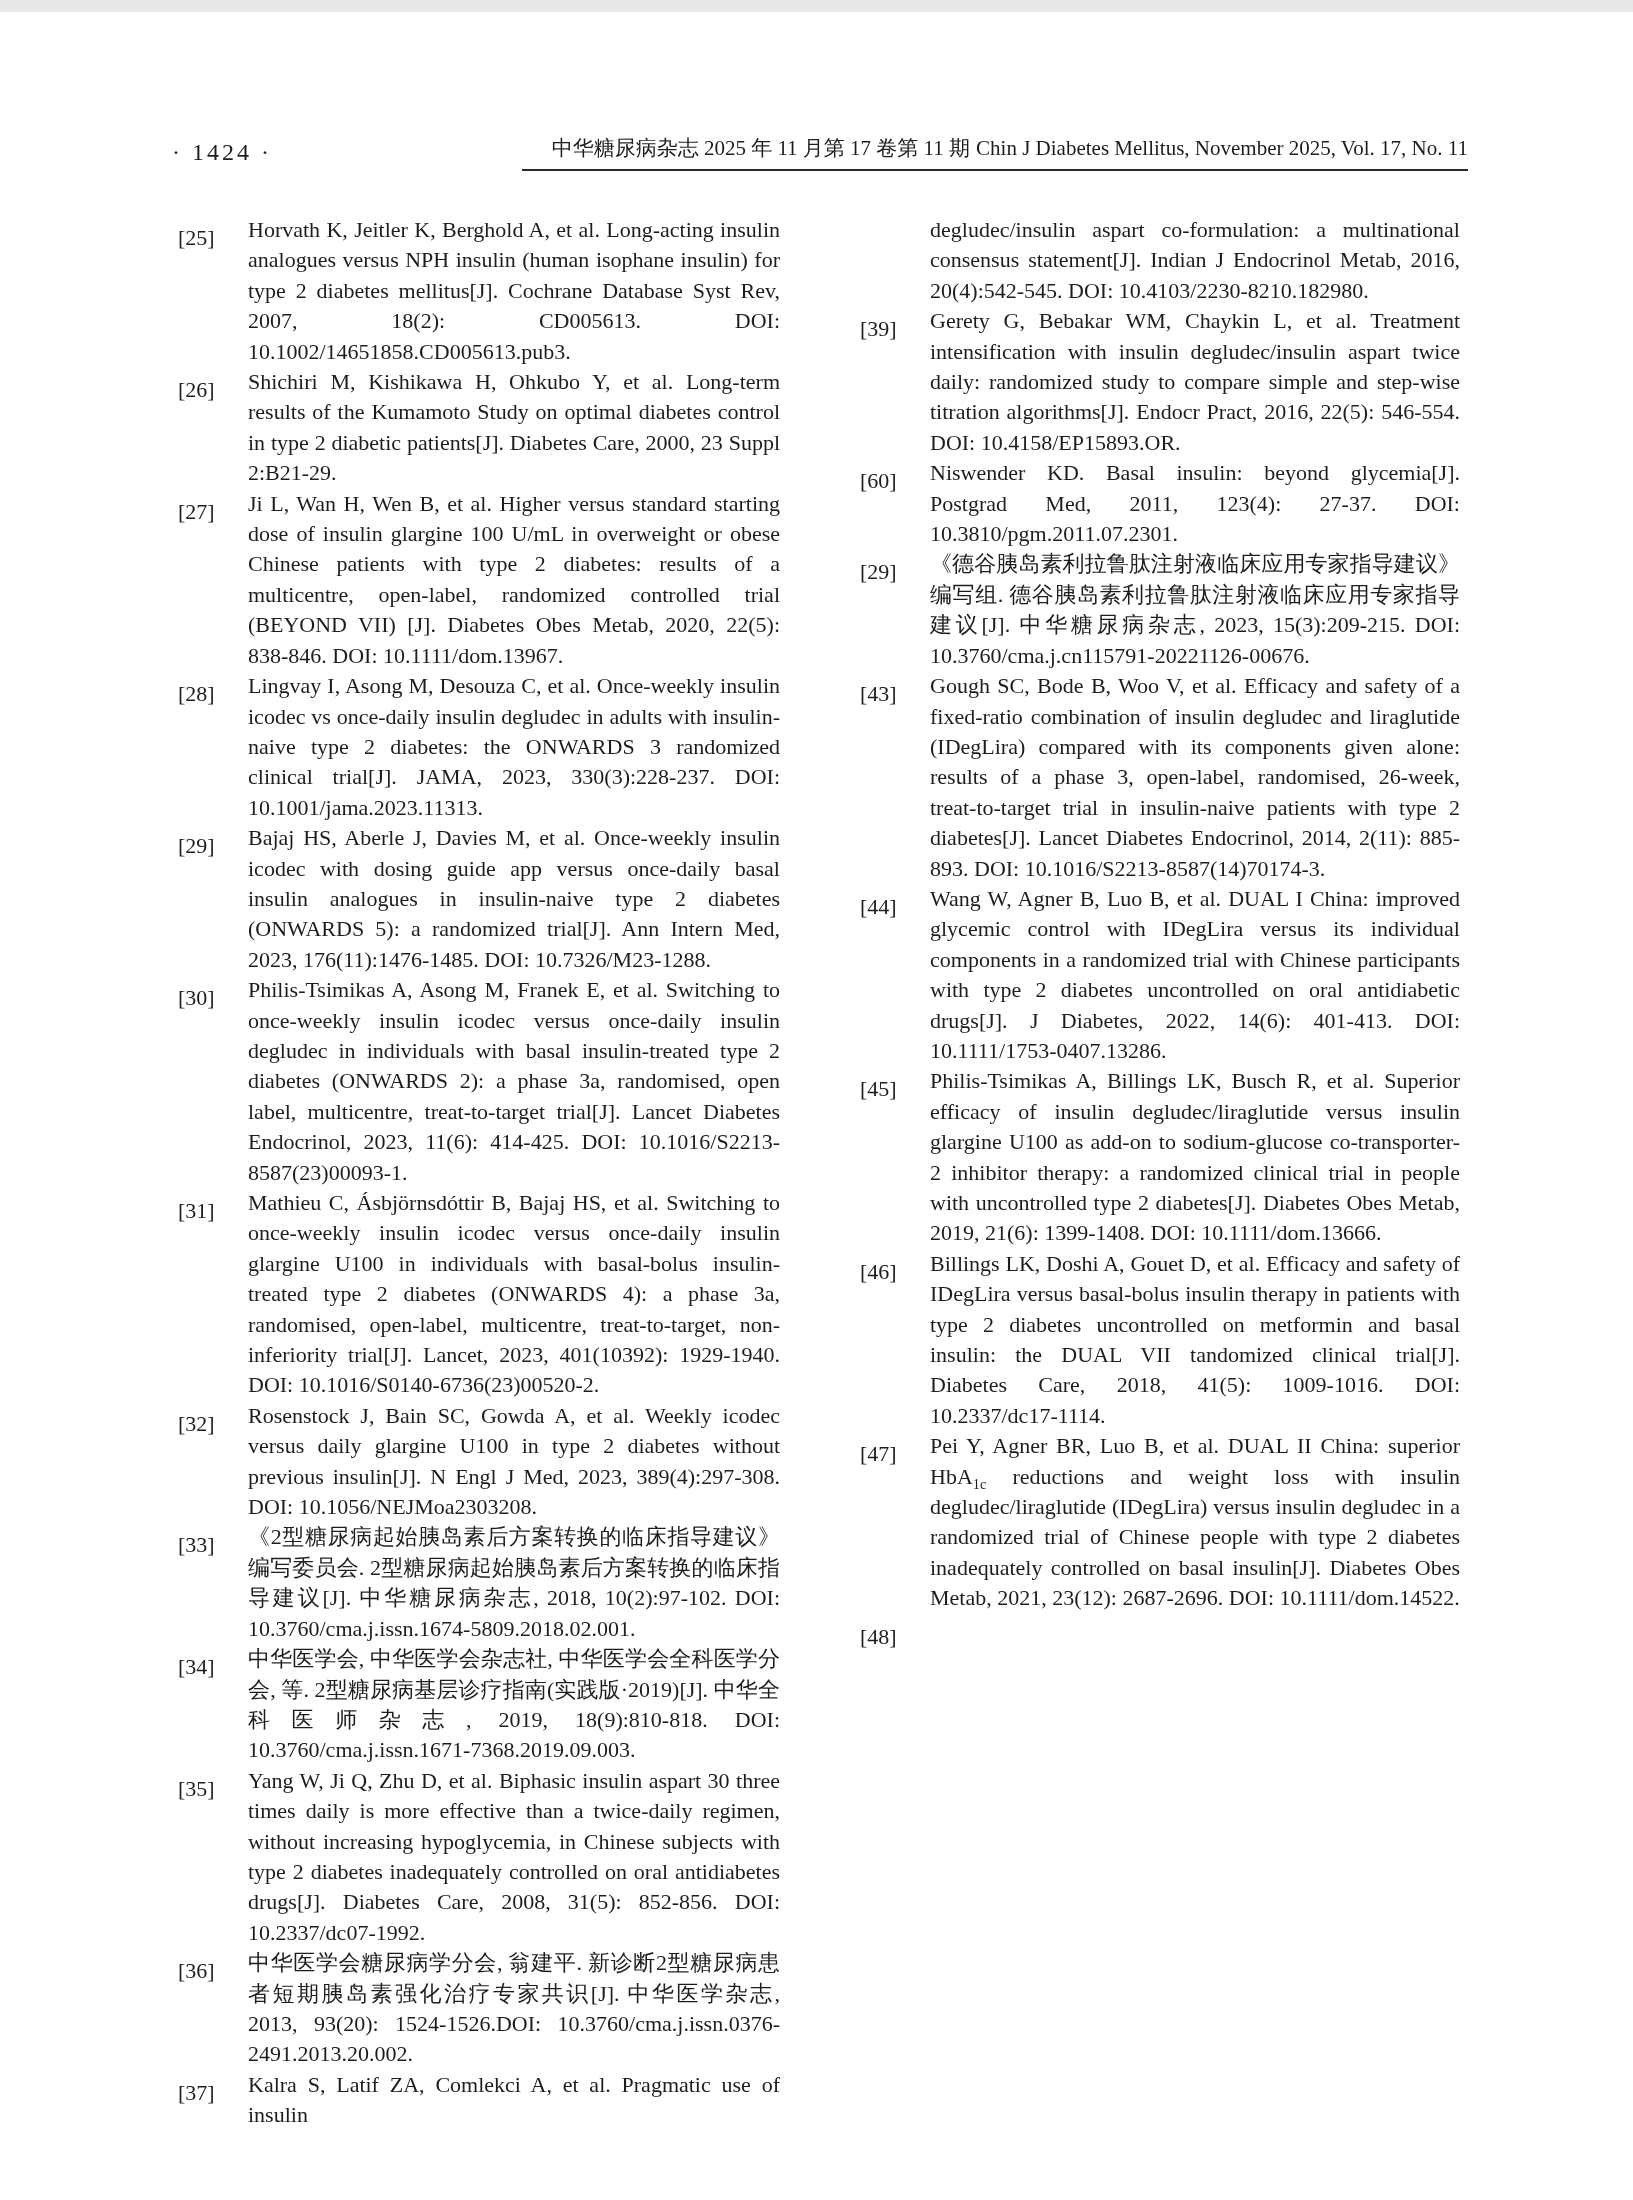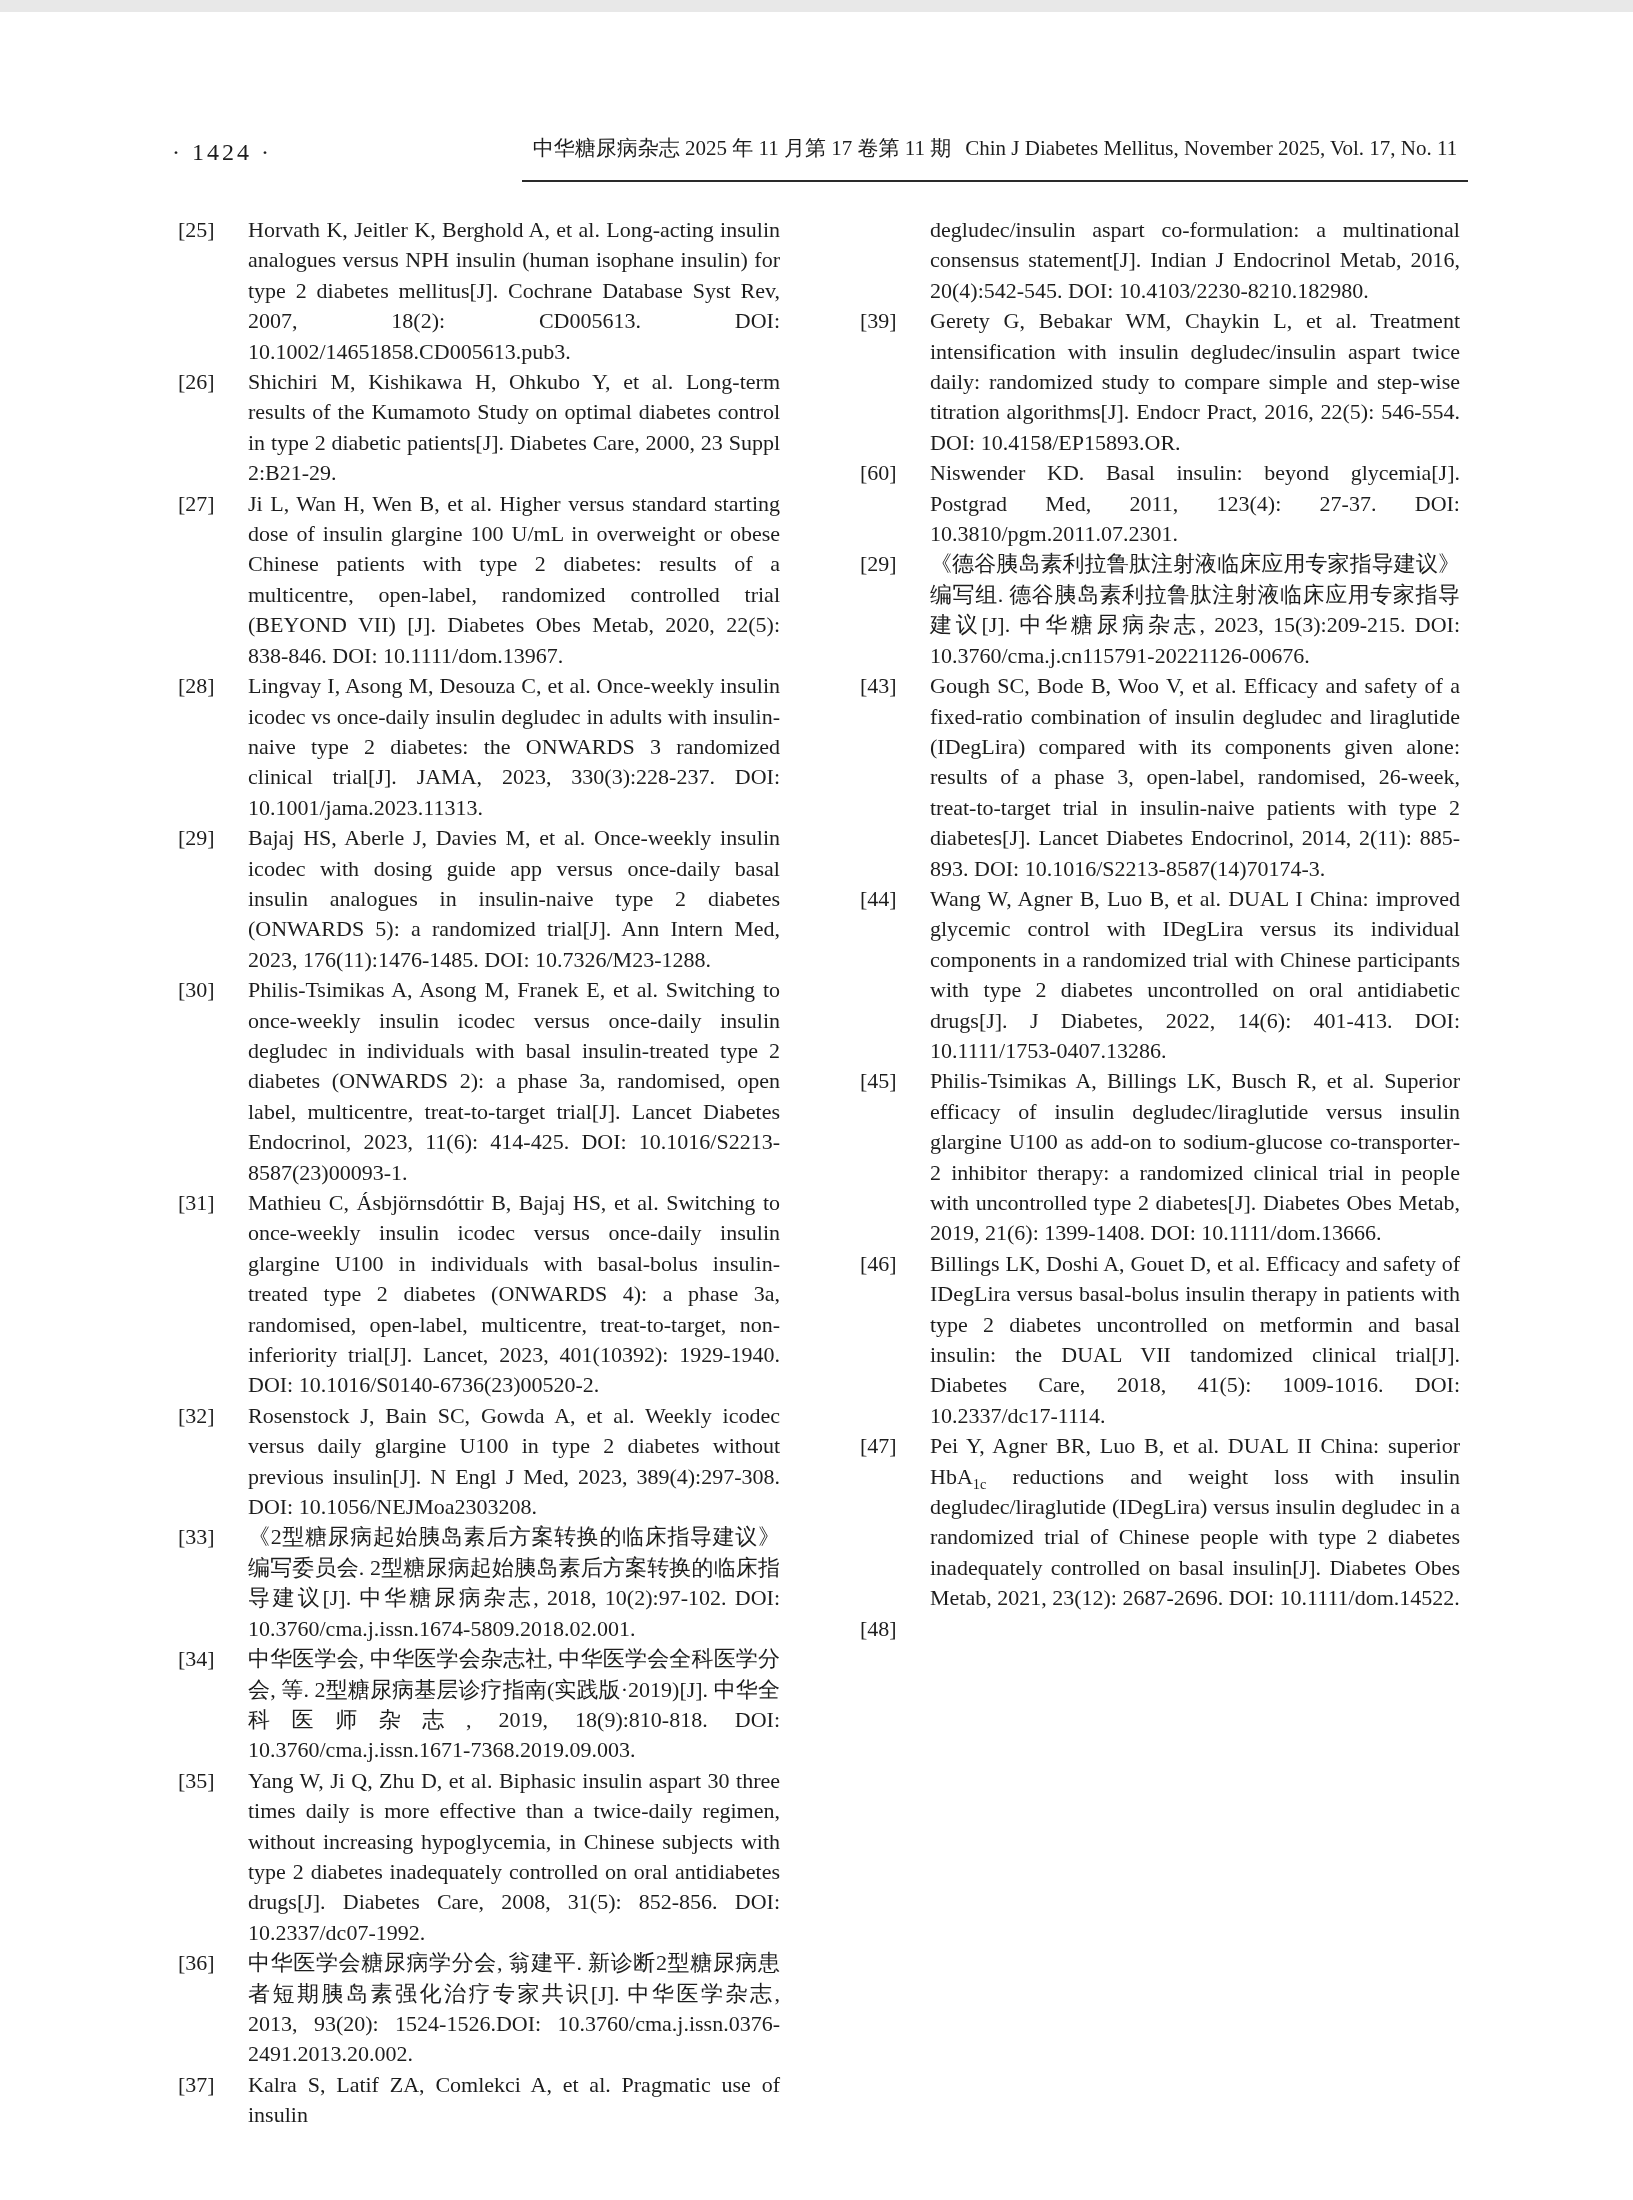"中华糖尿病杂志 2025 年 11 月第" .journal-head { gap: 14px -> 6px; justify-content: center -> flex-end; padding-bottom: 18px -> 7px }
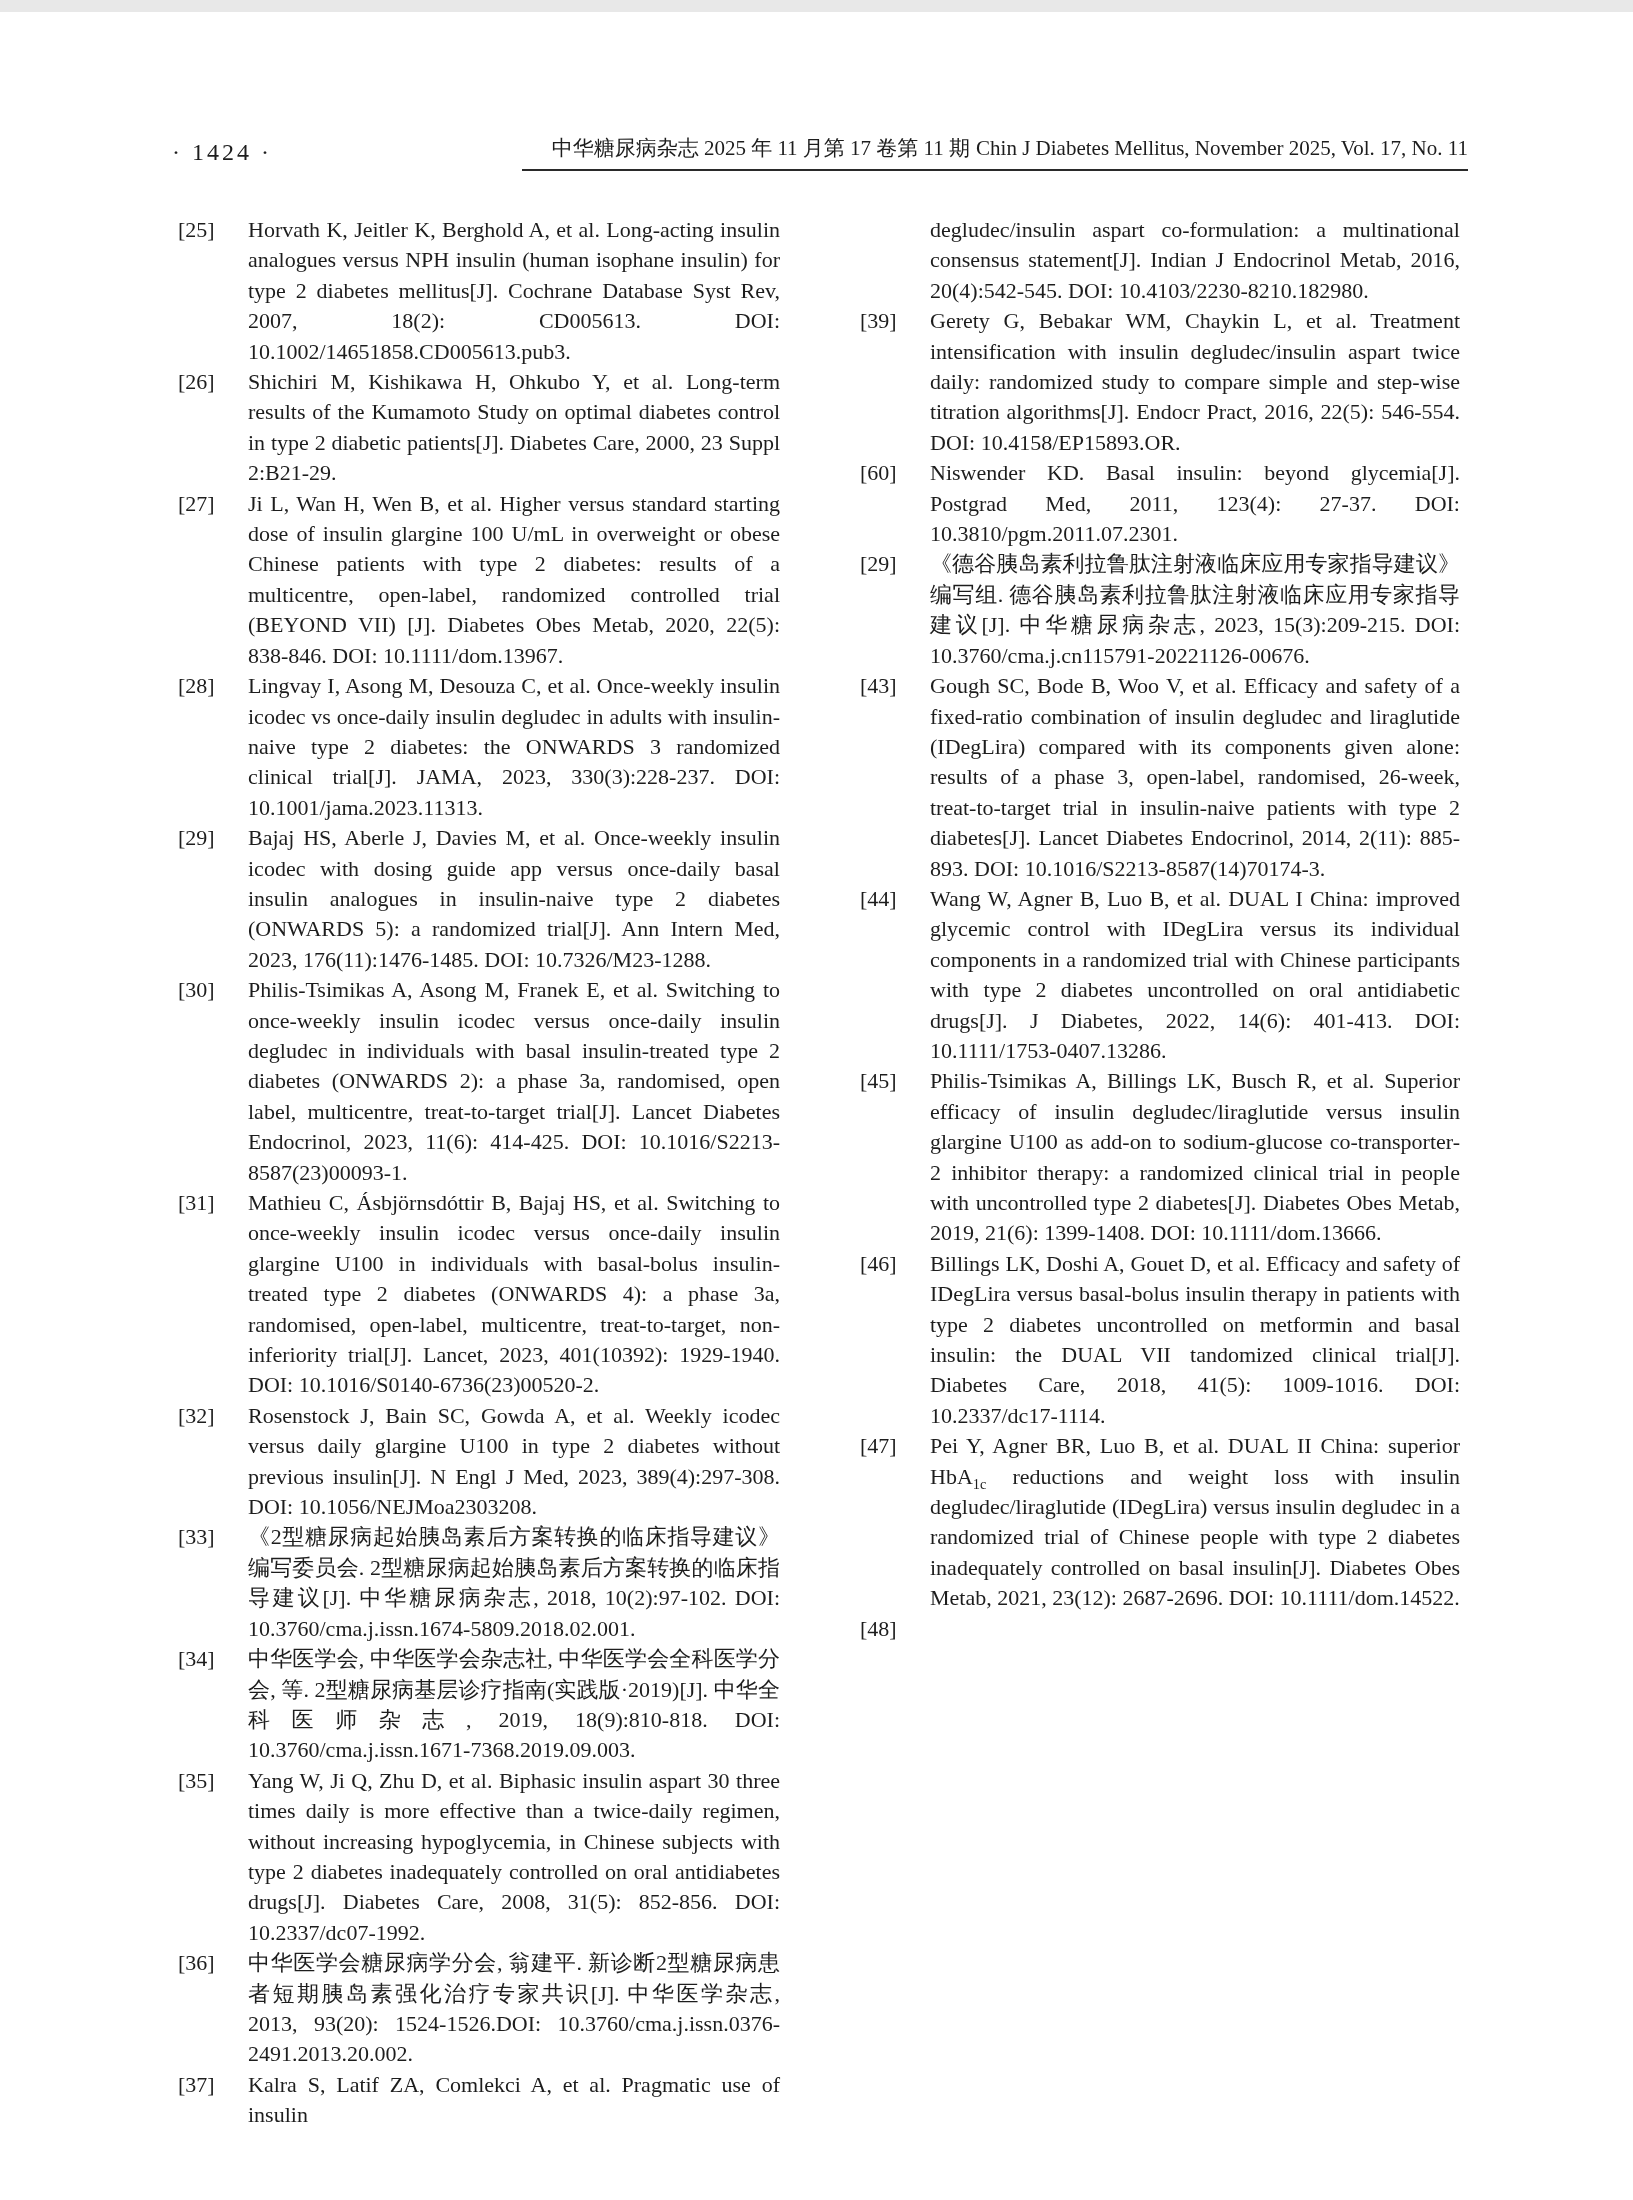"[25]" .ref-num { top: 0 -> 8px }
